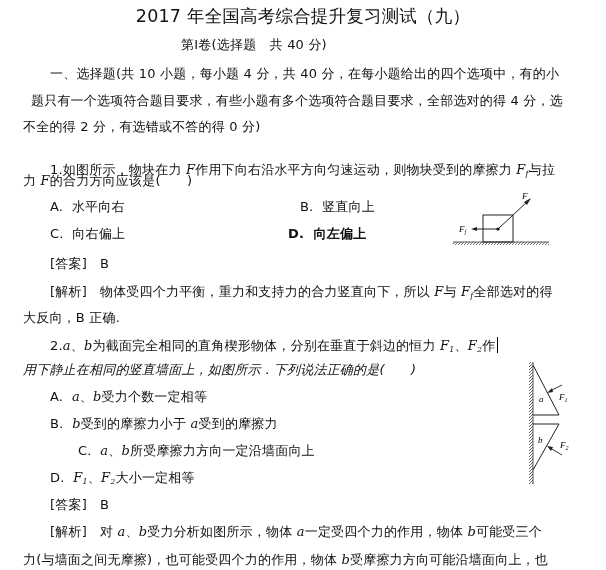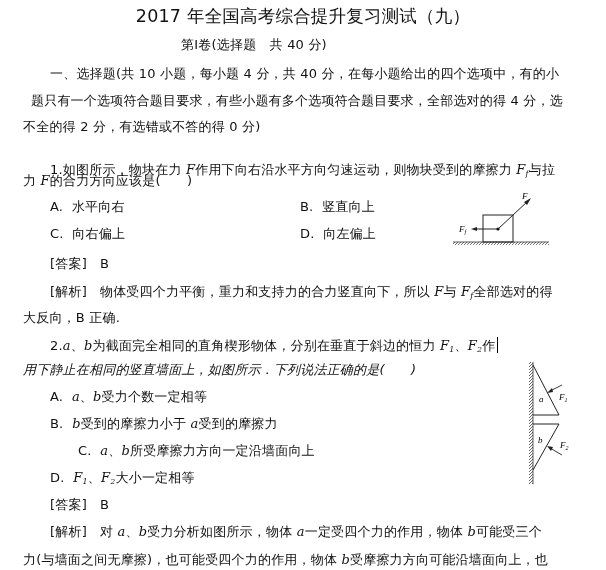"D. 向左偏上" div.line { font-weight: none -> bold; left: 300px -> 288px }
